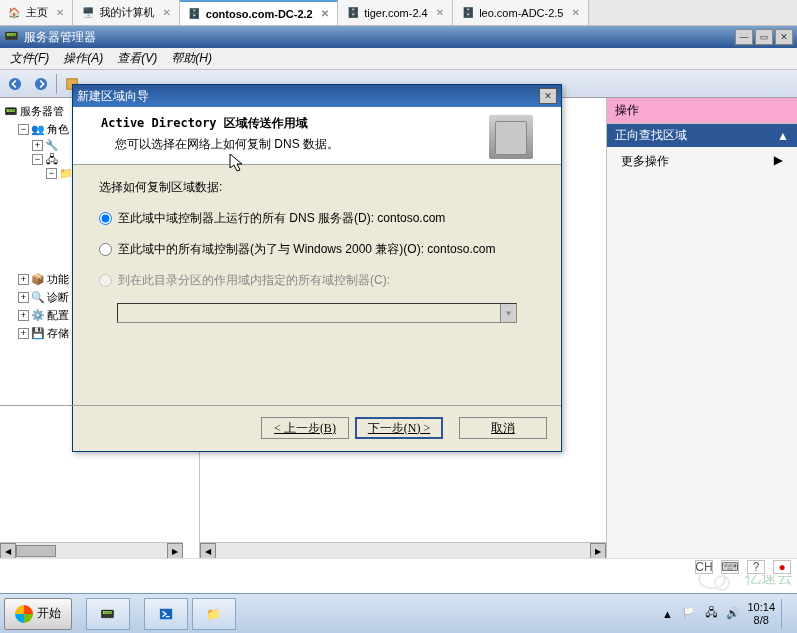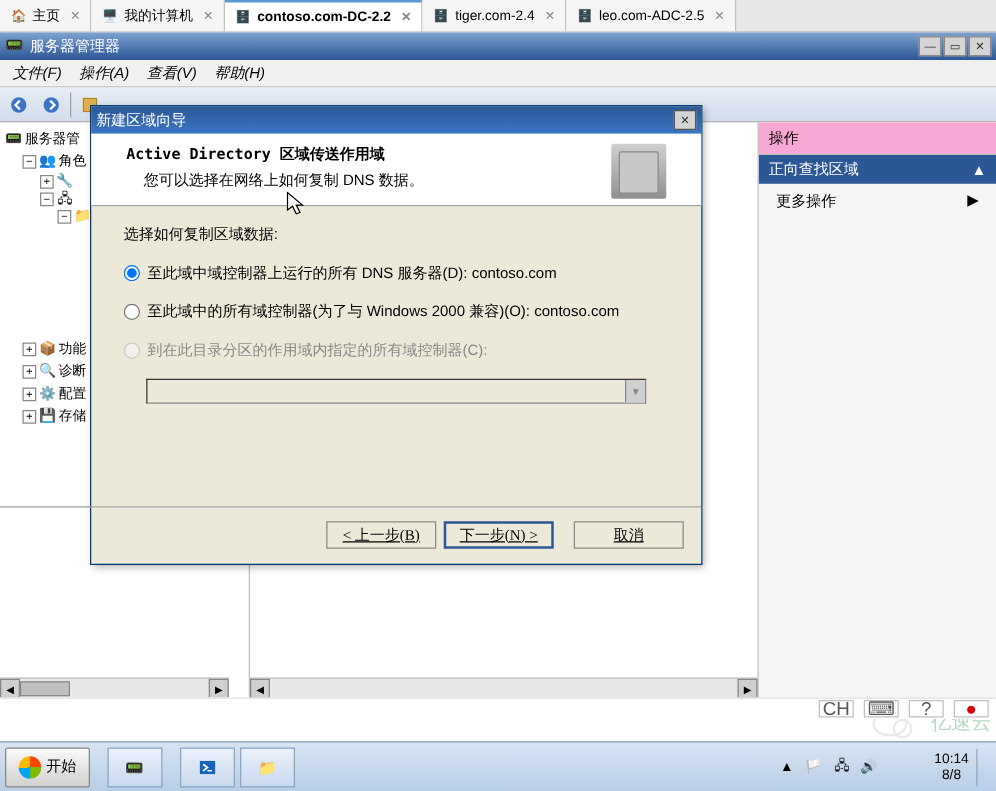"CH" .status-line .ind { font-size: 15px -> 12px; width: 28px -> 18px }
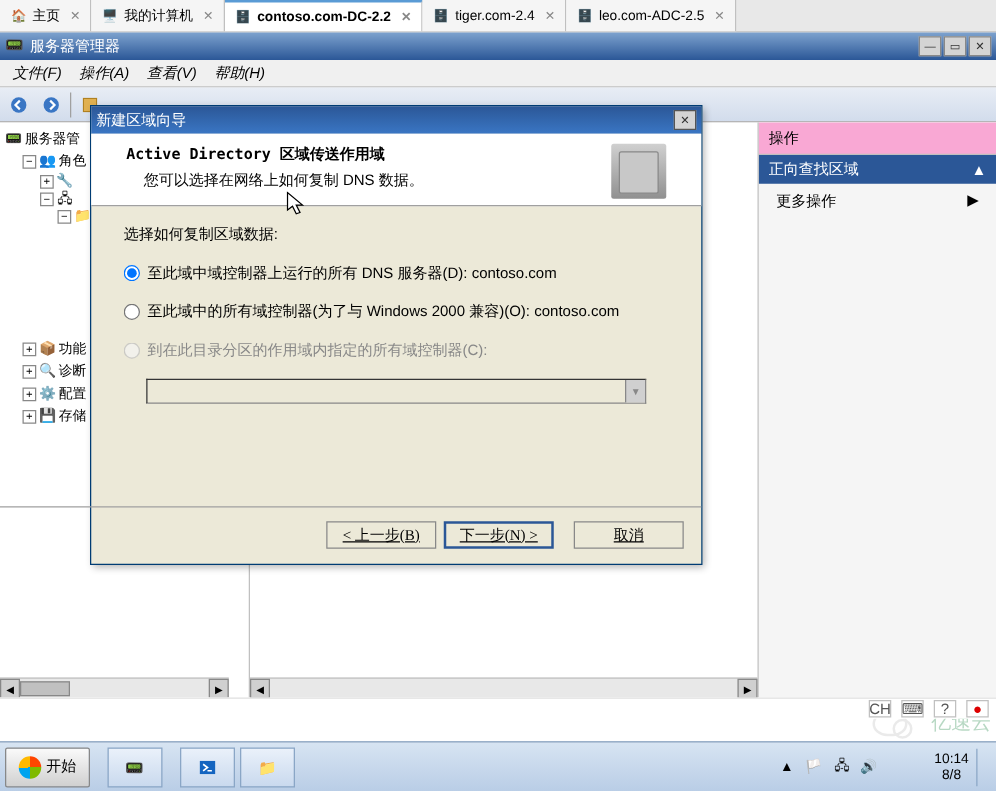"10:14" .tray .clock { margin-left: 38px -> none }
